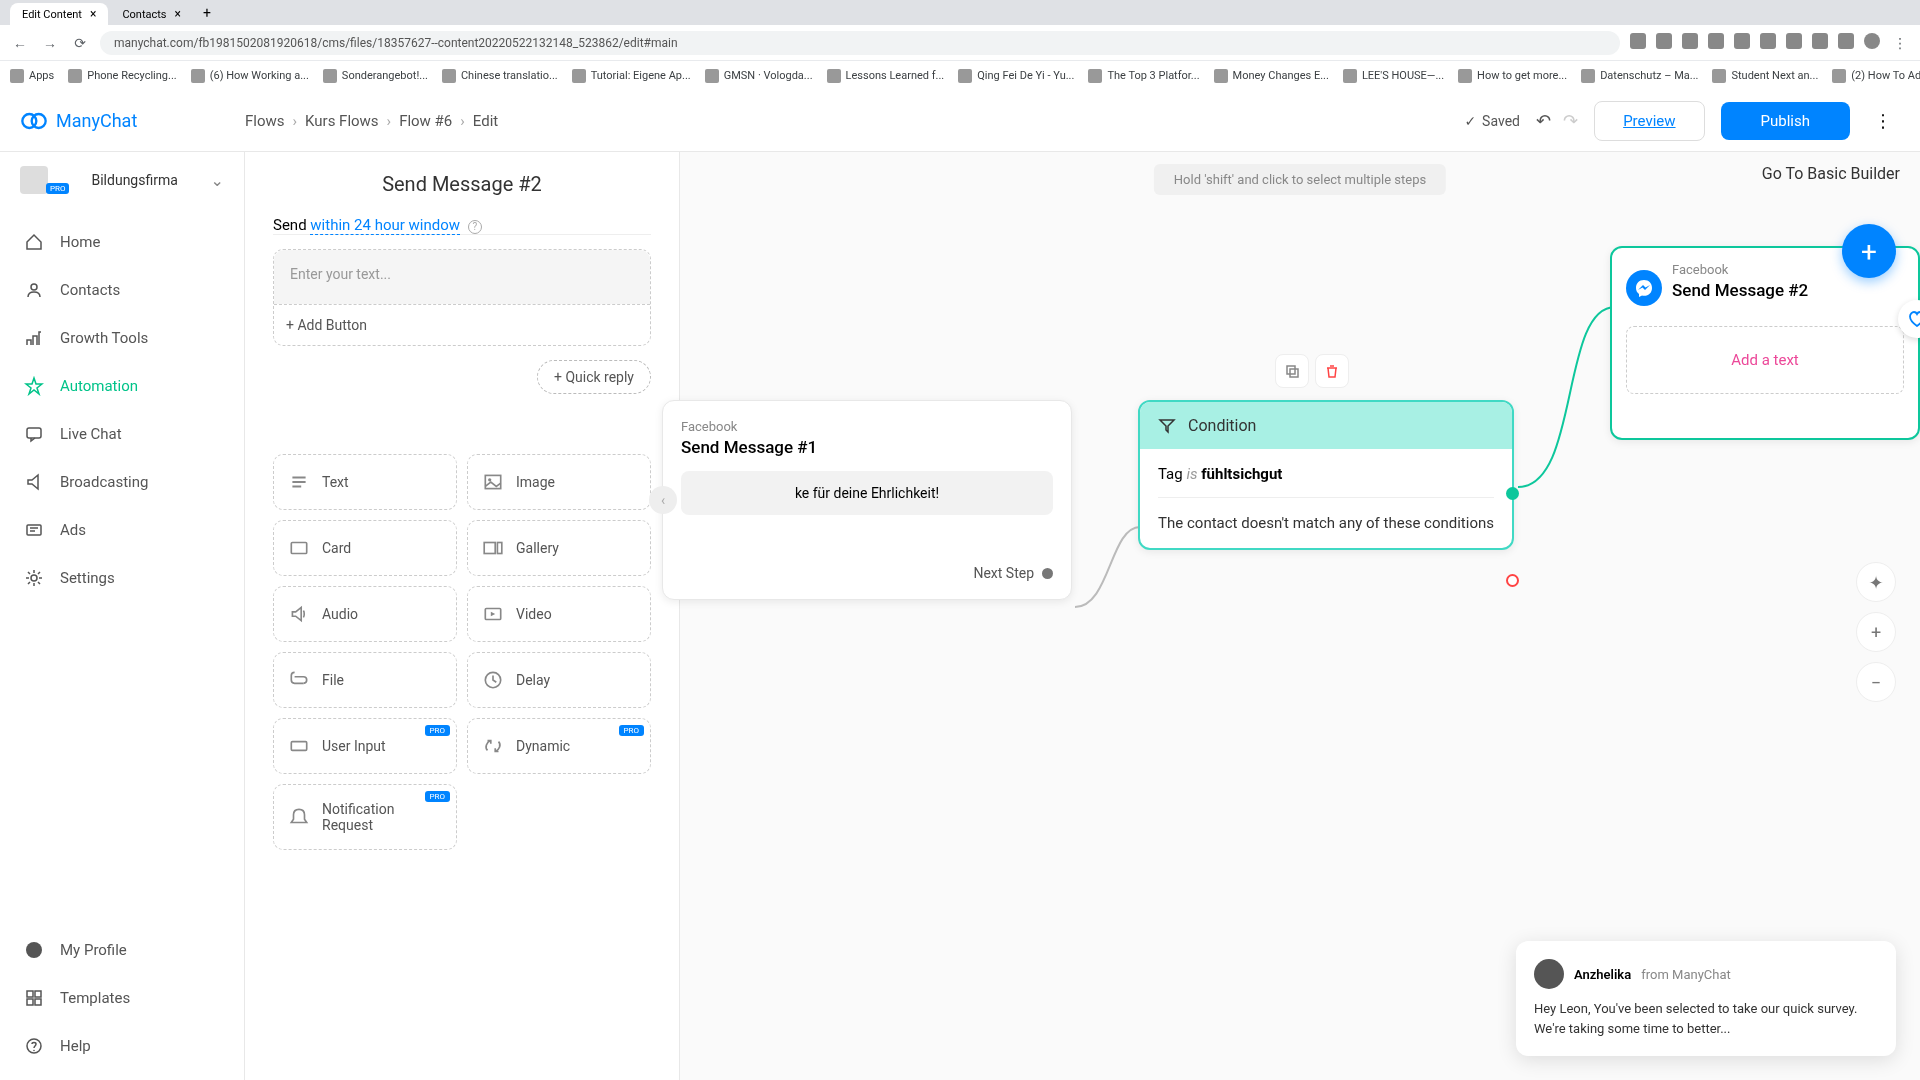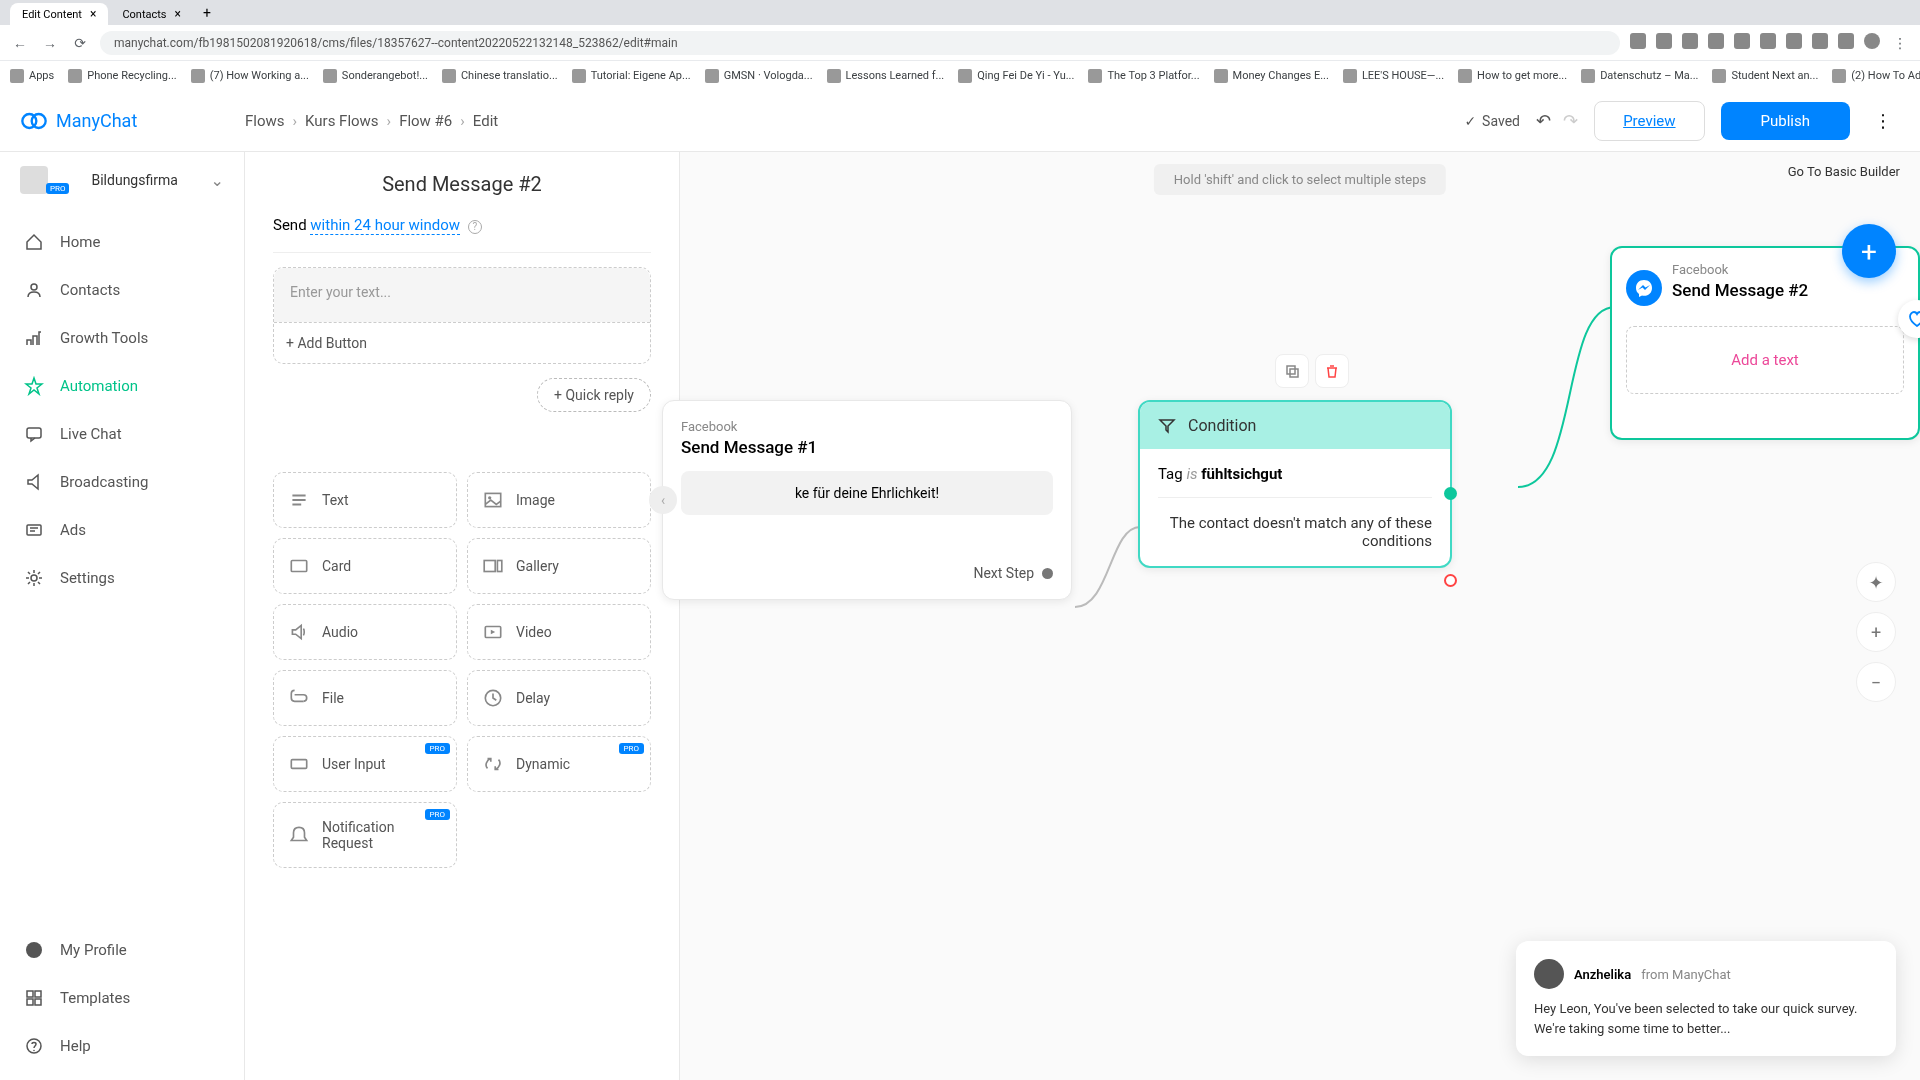"(7) How Working a..." span { text: 7 -> 6 }
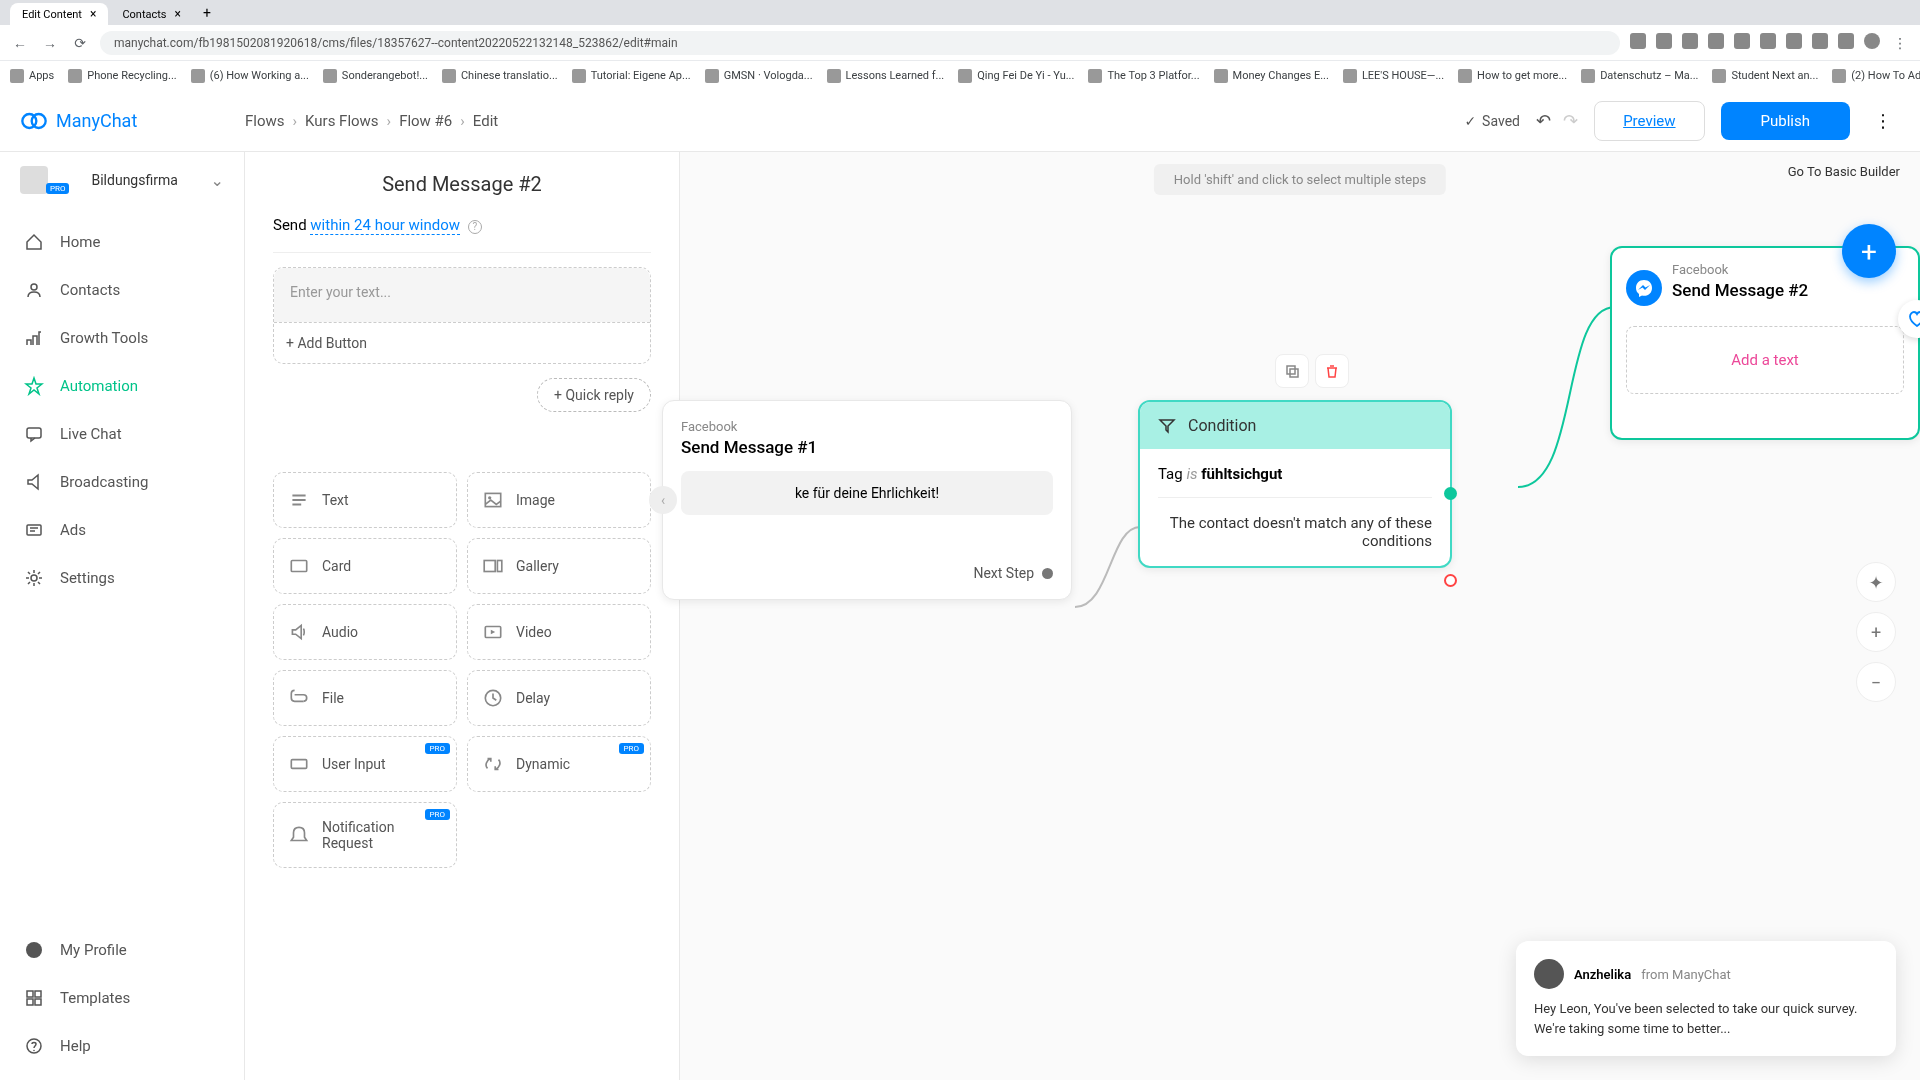"Go To Basic Builder" .goto-basic { font-size: 13px -> 16px }
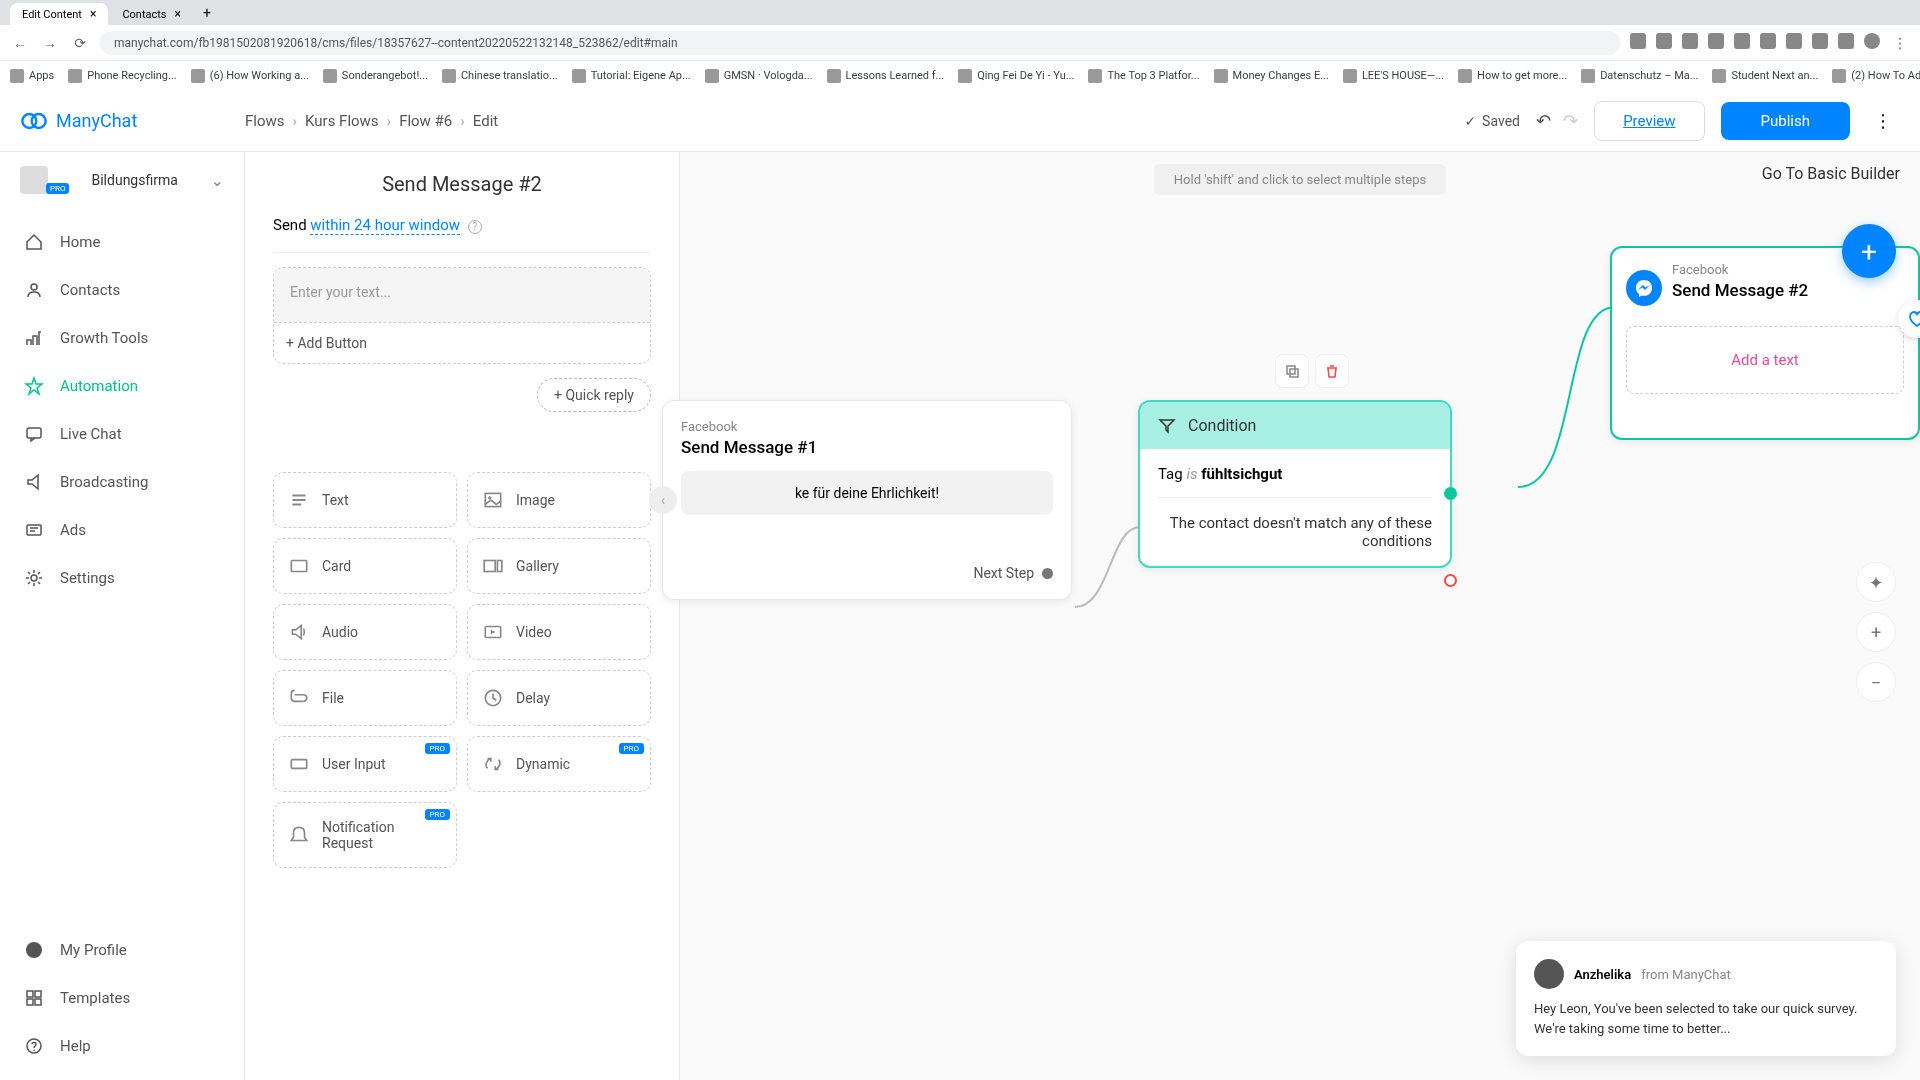"Send within 24 hour window" .send-window { margin-bottom: 18px -> none }
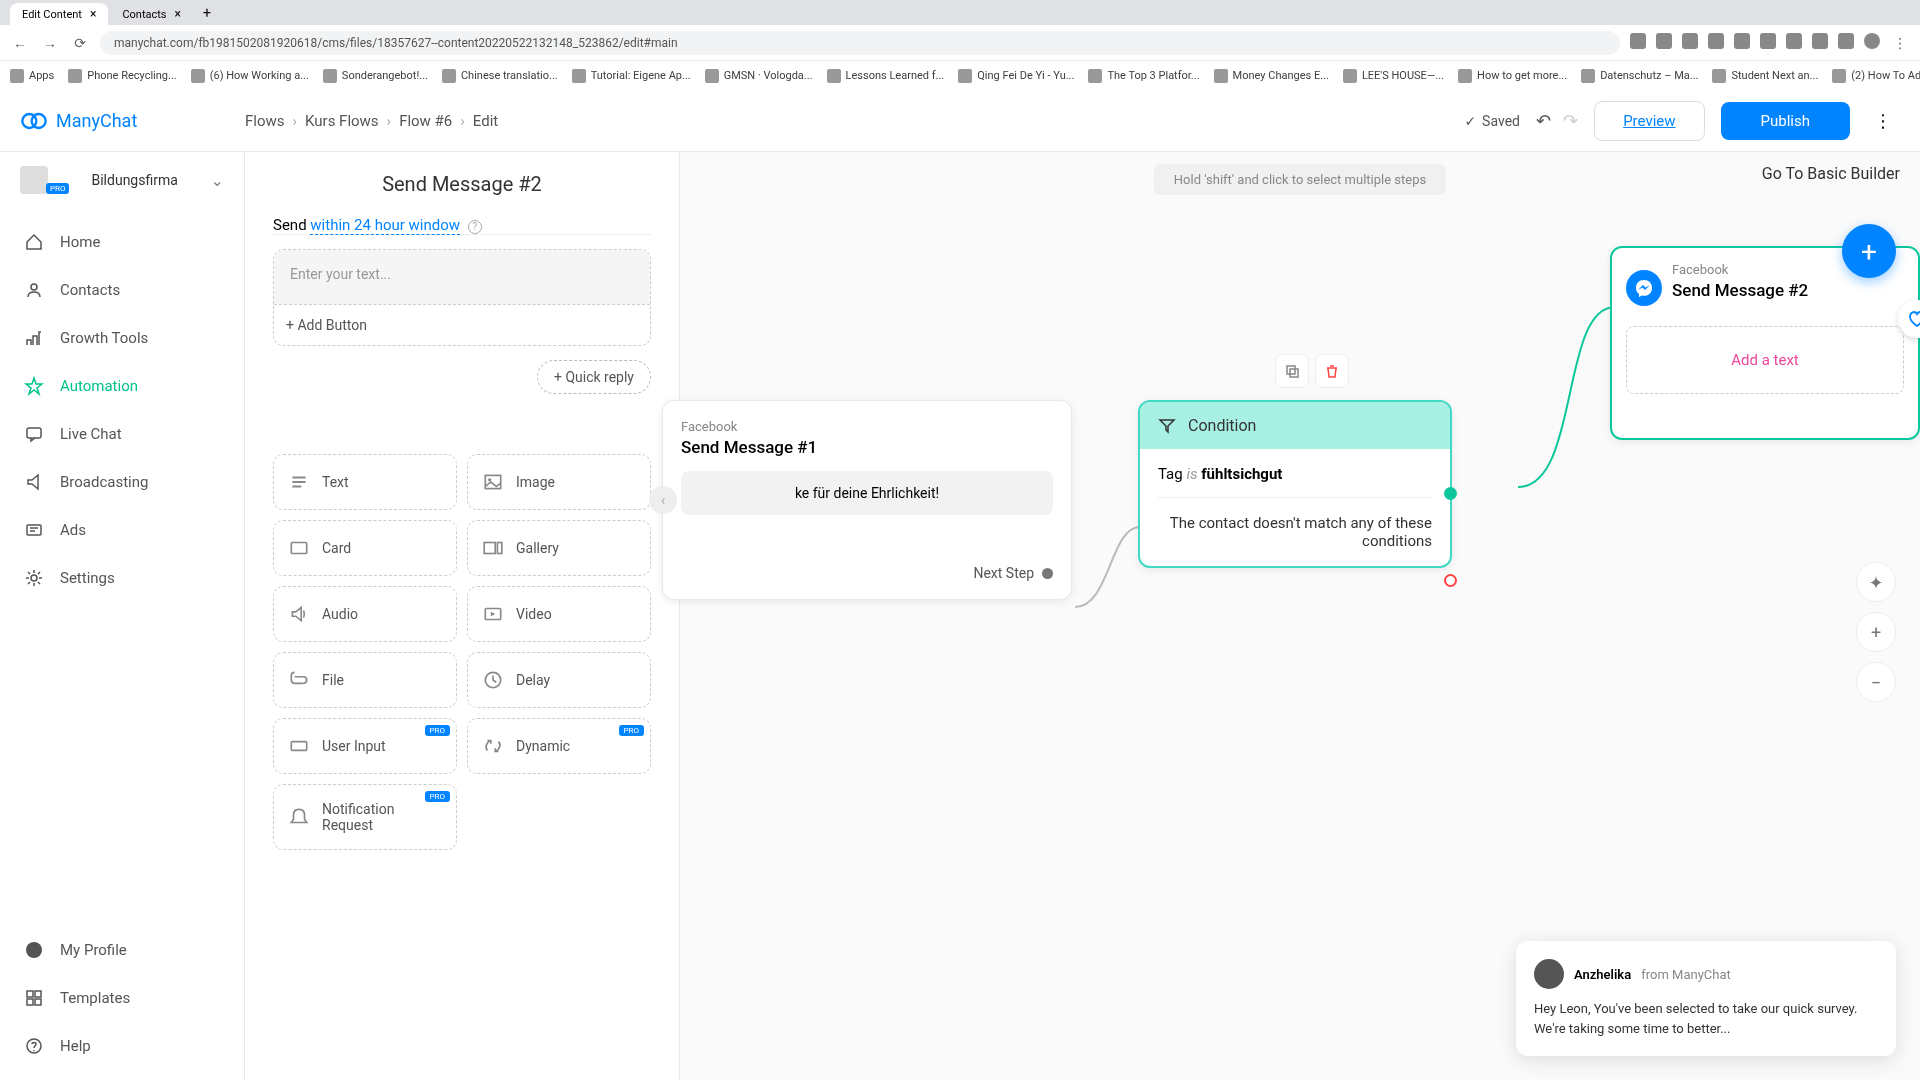"Condition" .node-condition { width: 314px -> 376px }
